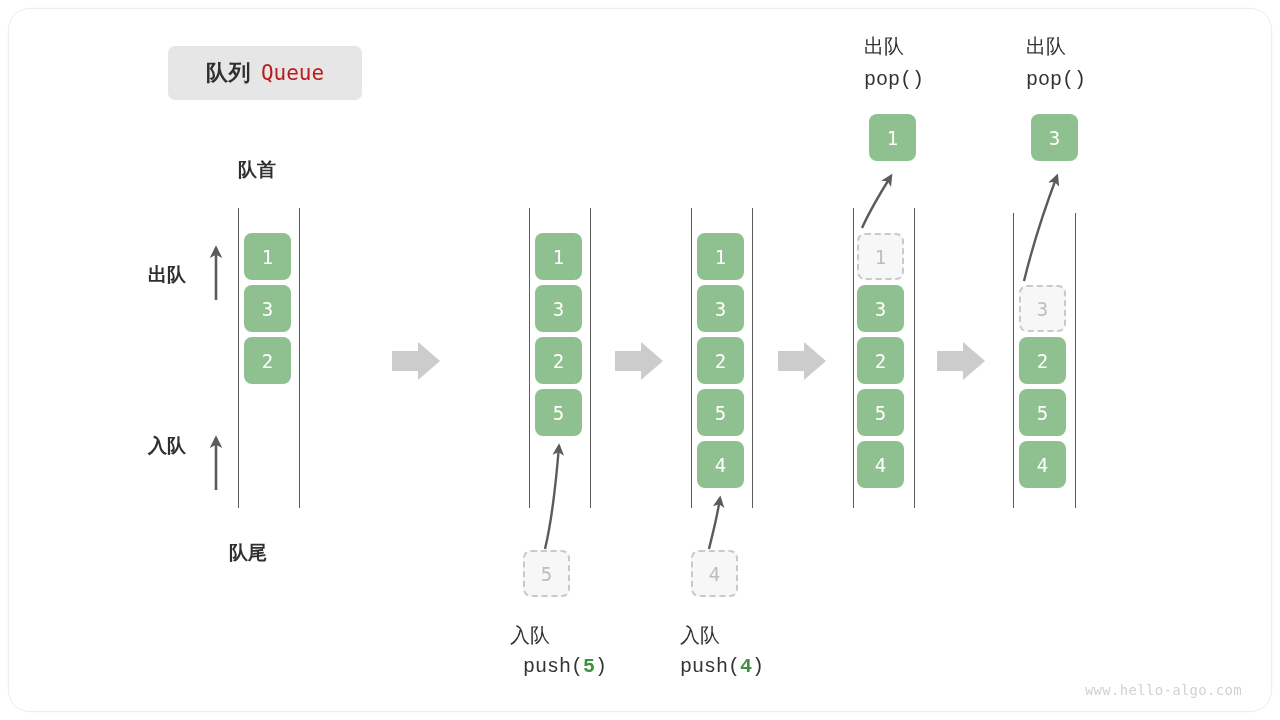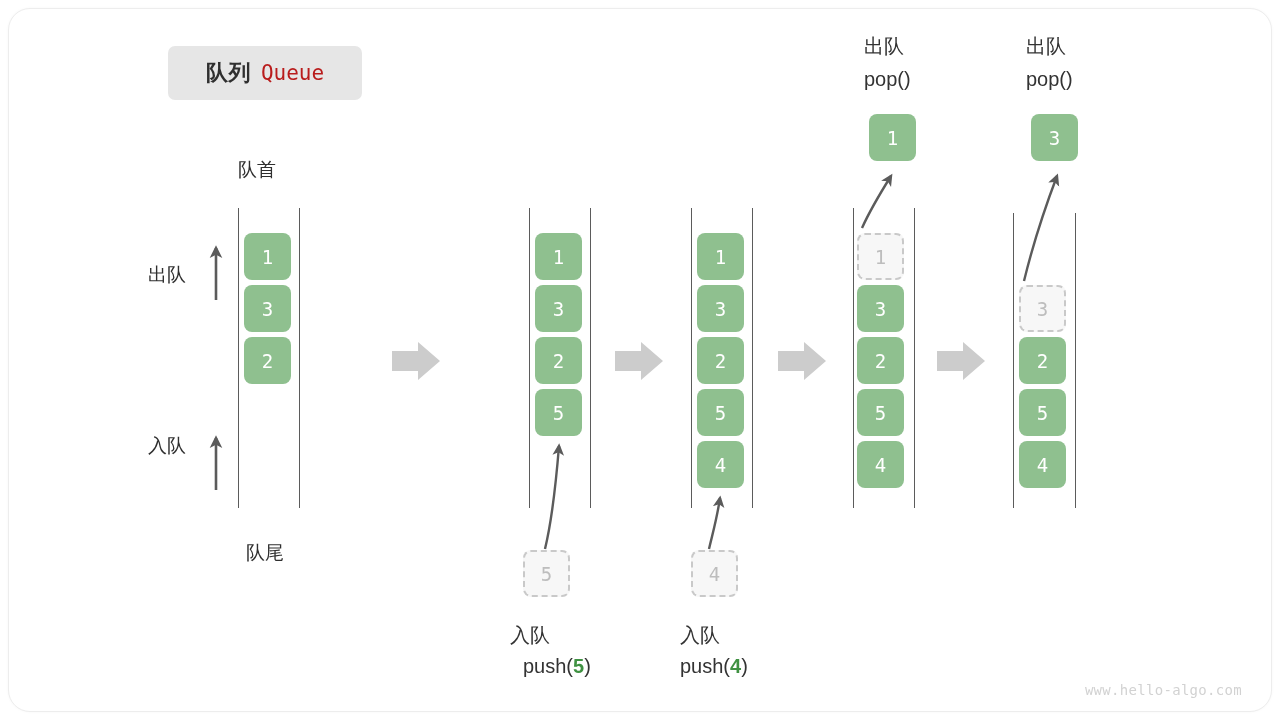"pop()" .lbl-mono { font-family: Liberation Sans, sans-serif -> Liberation Mono, monospace }
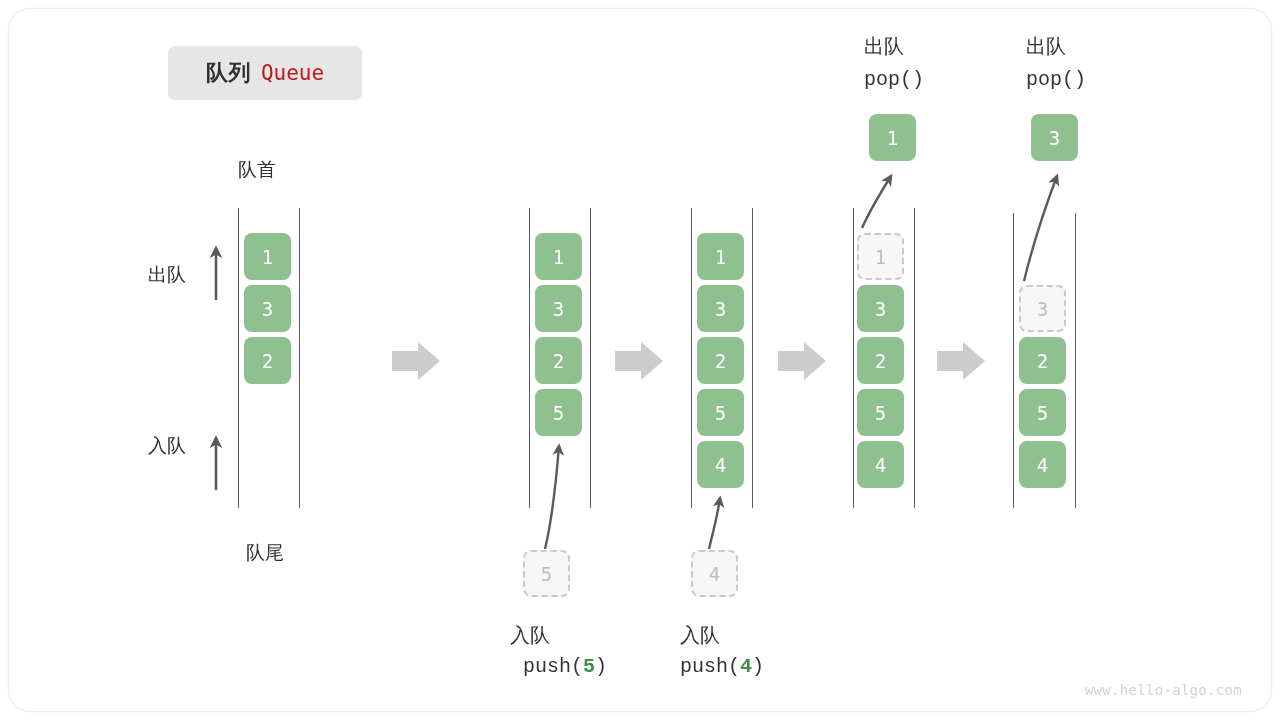"队首" .lbl-bold-cn { font-weight: normal -> bold }
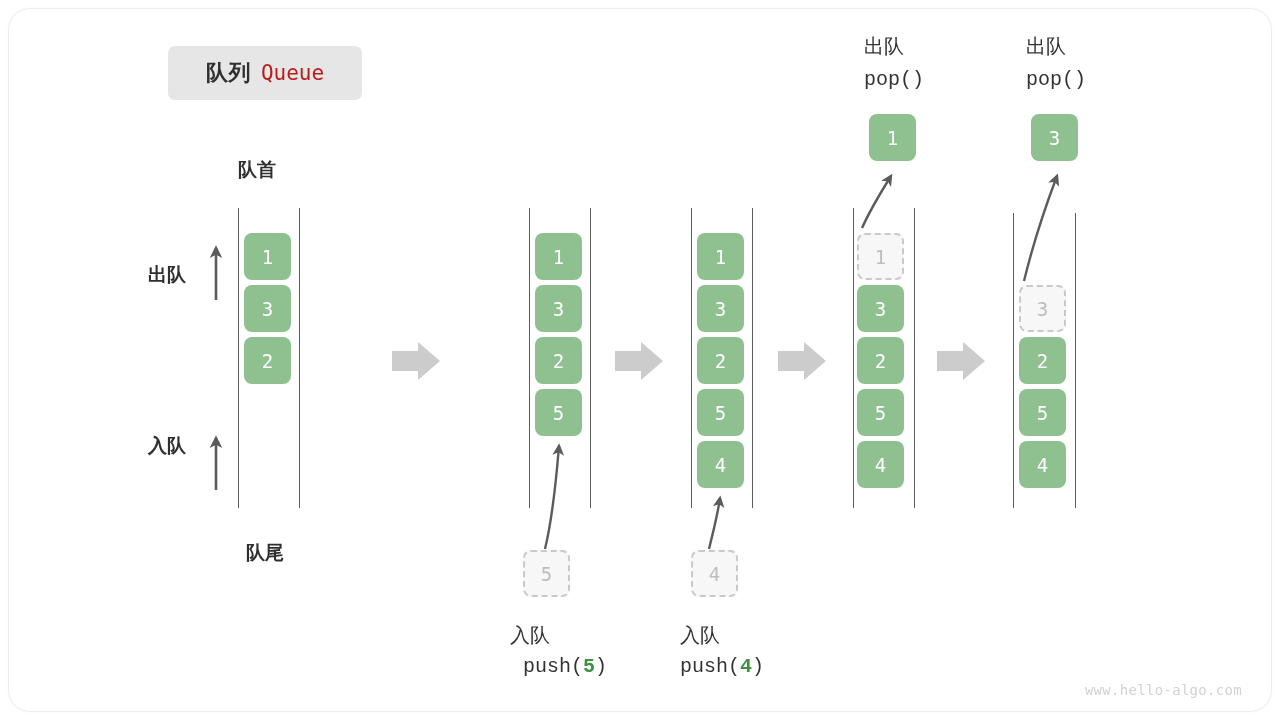"队尾" div.lbl { left: 246px -> 229px }
